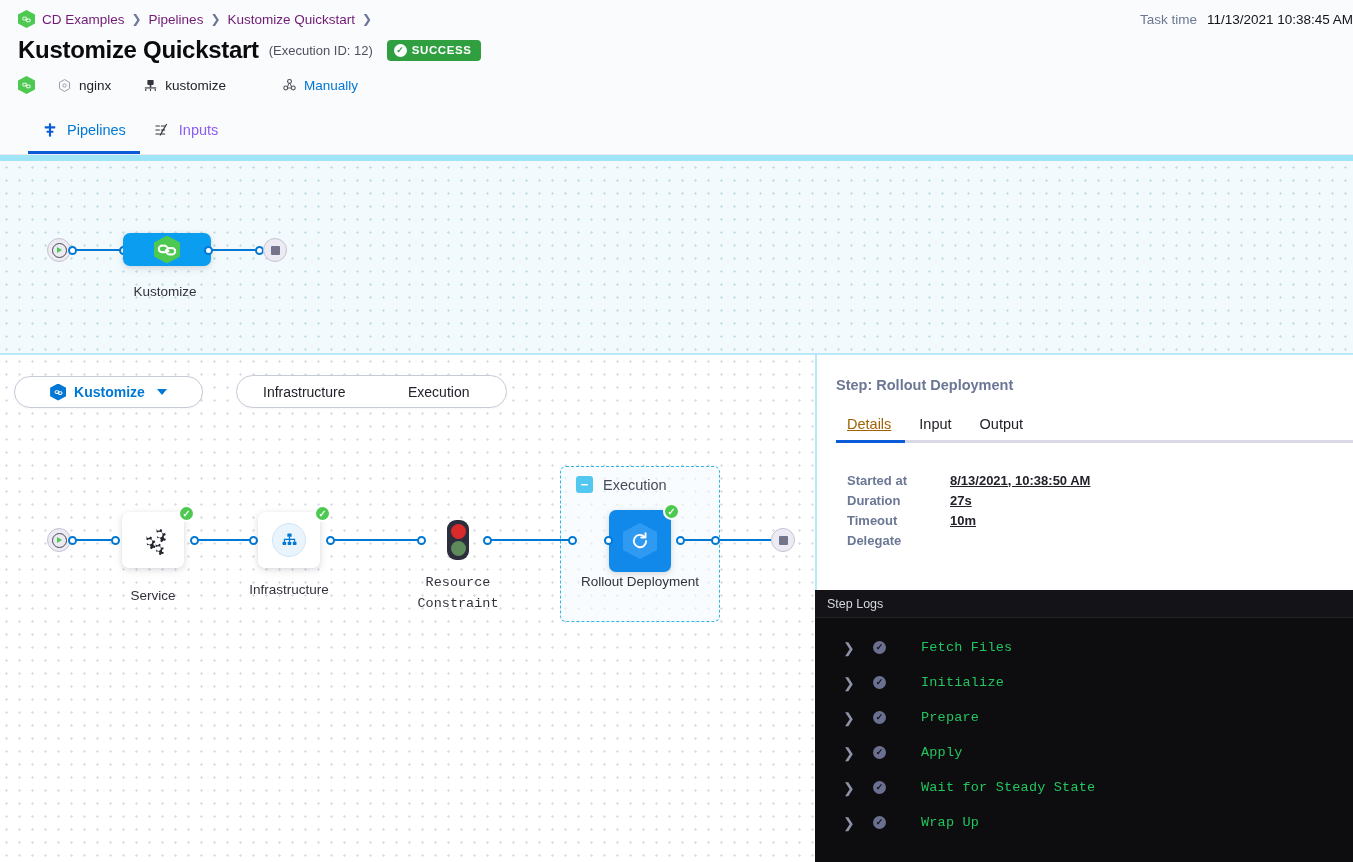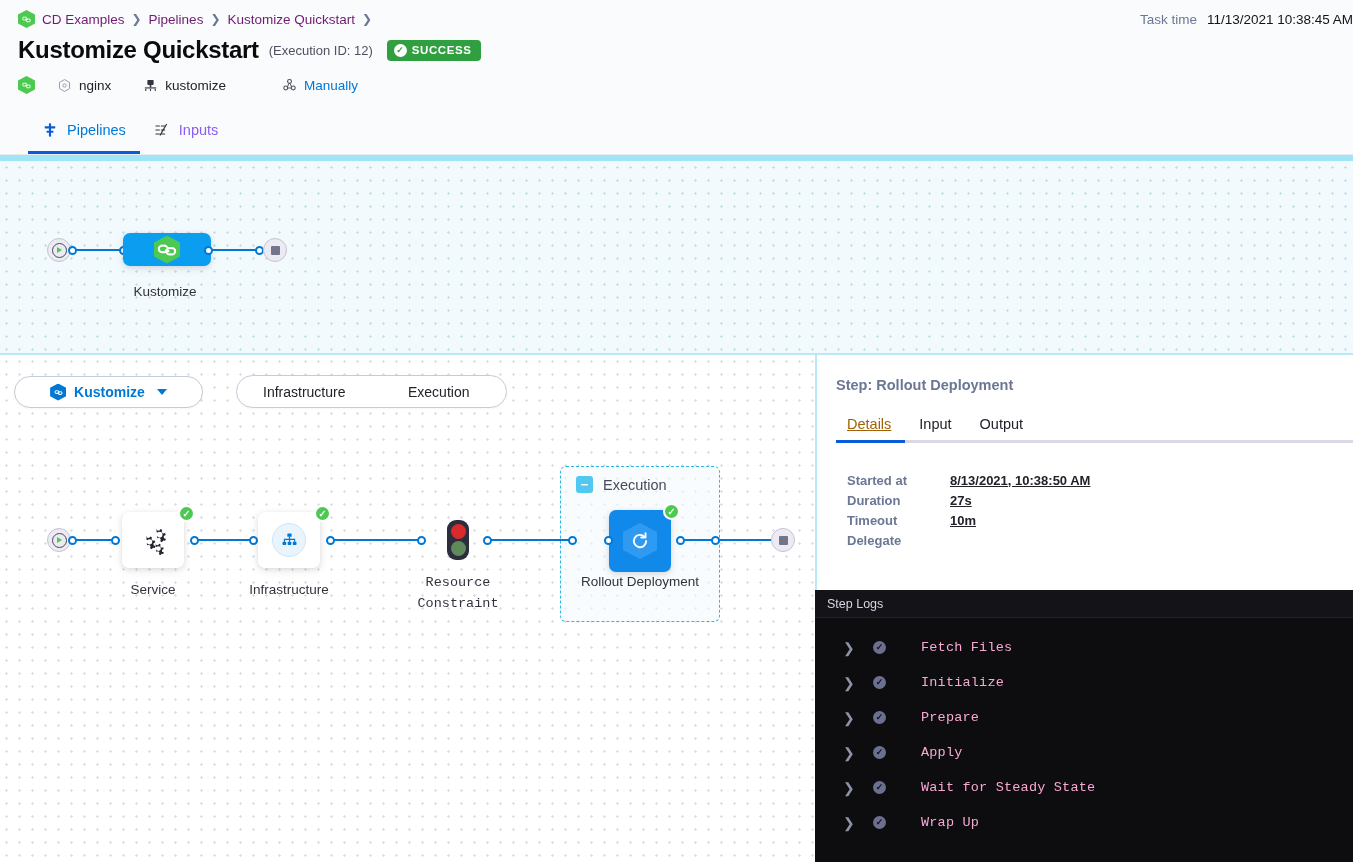"Service" div.node-label { top: 224px -> 230px }
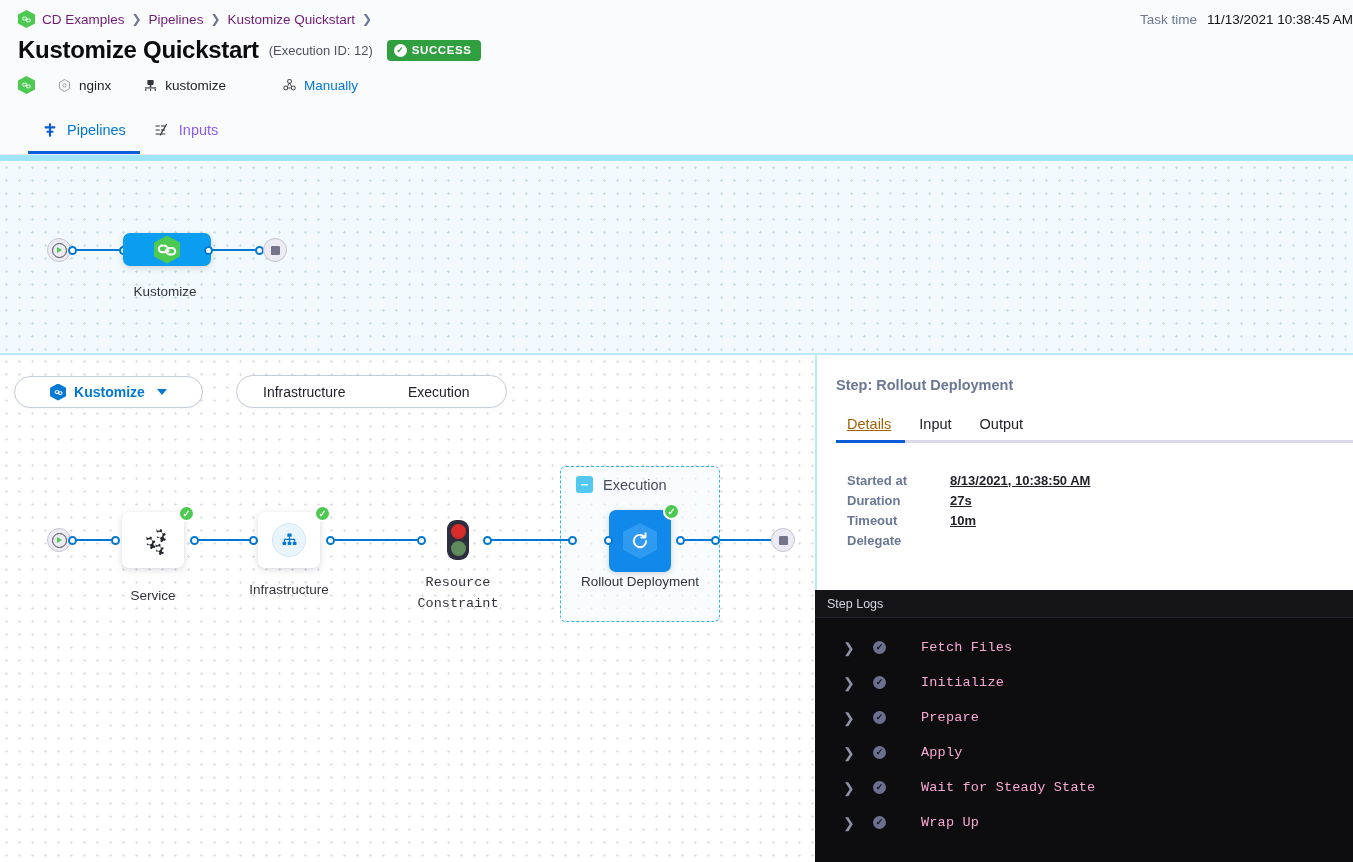"Fetch Files" .log-name { color: #f9a8d4 -> #22c55e }
